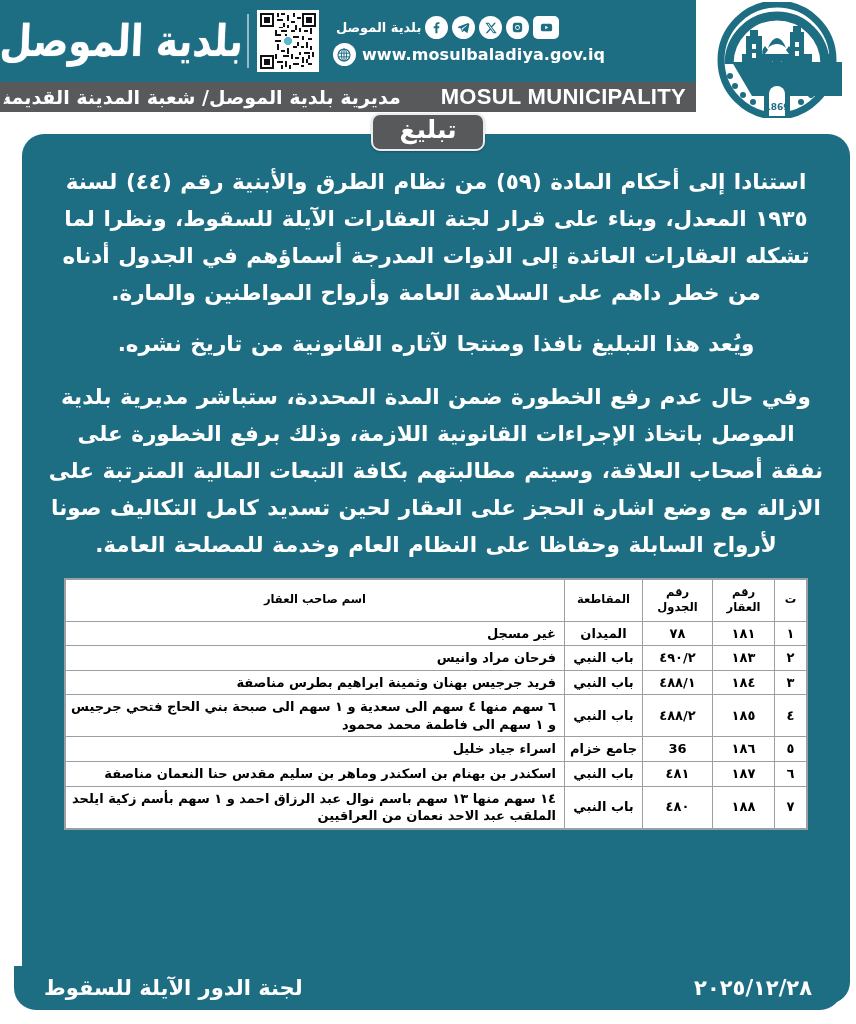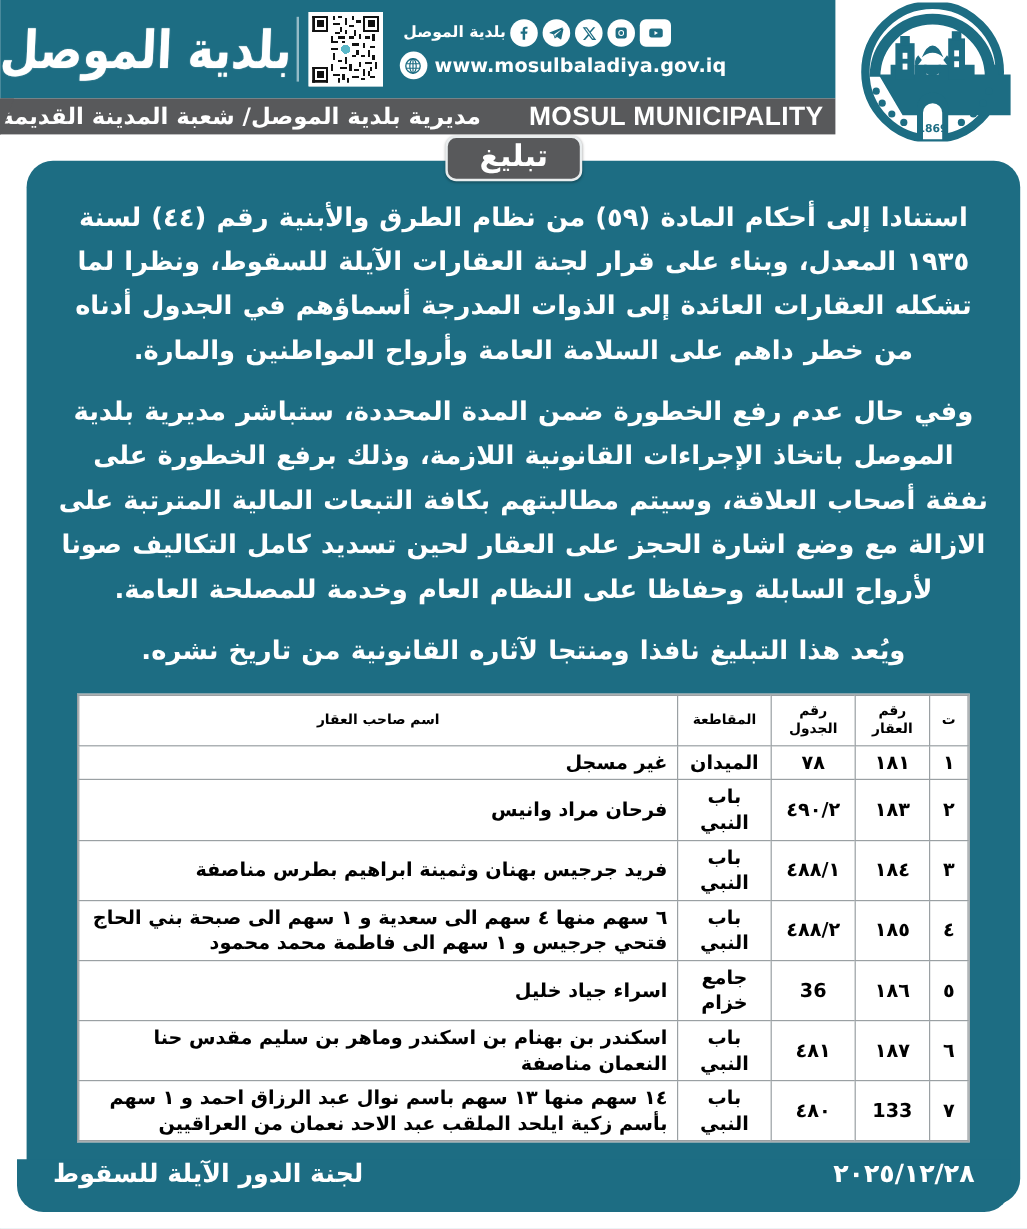"وفي حال عدم رفع الخطورة" p.para { order: before "ويُعد هذا التبليغ نافذا ومنتجا" -> after "ويُعد هذا التبليغ نافذا ومنتجا" }
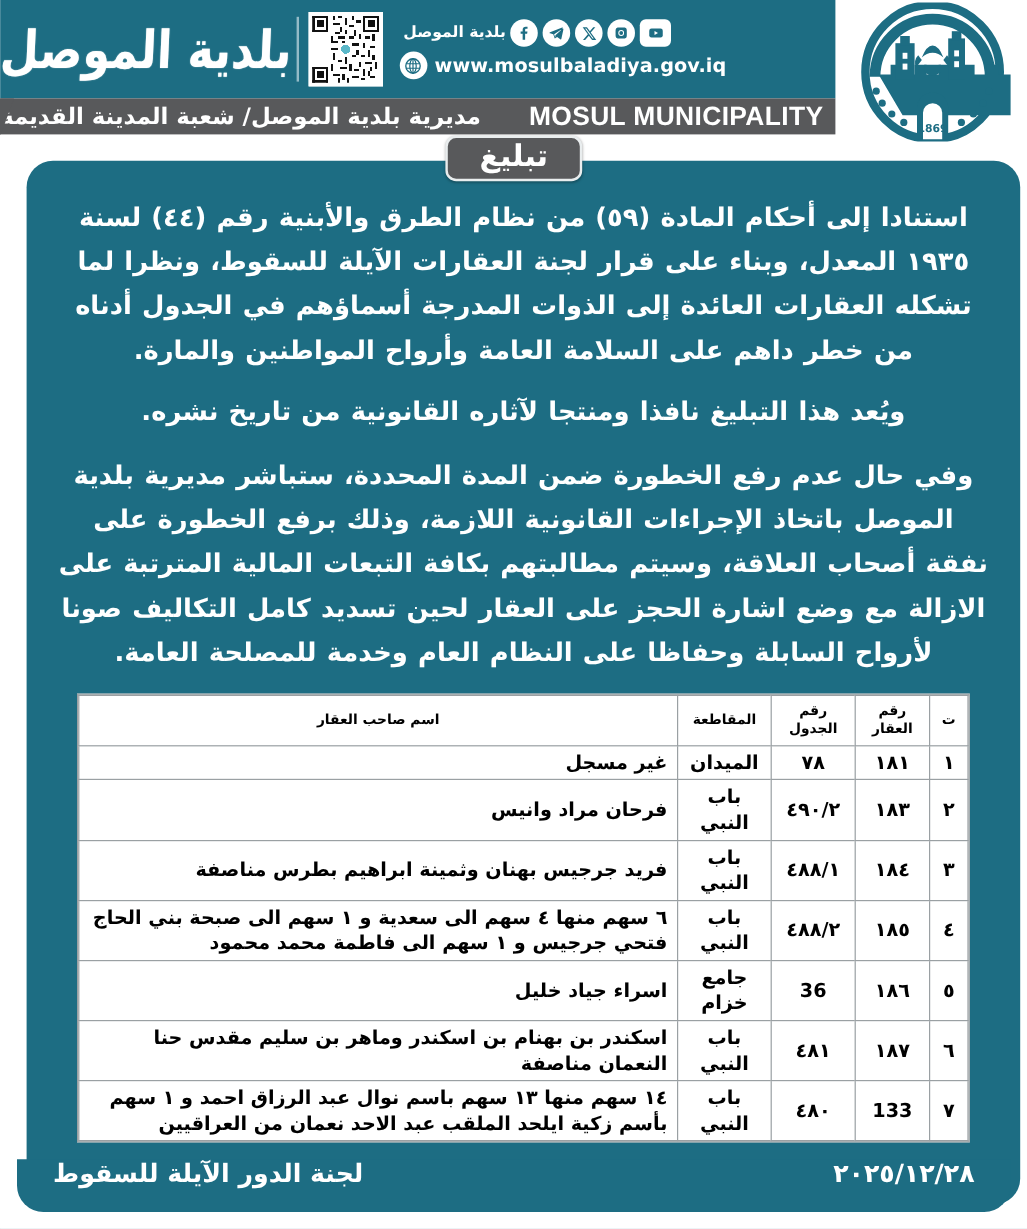"غير مسجل" th,td { font-size: 16px -> 13px }
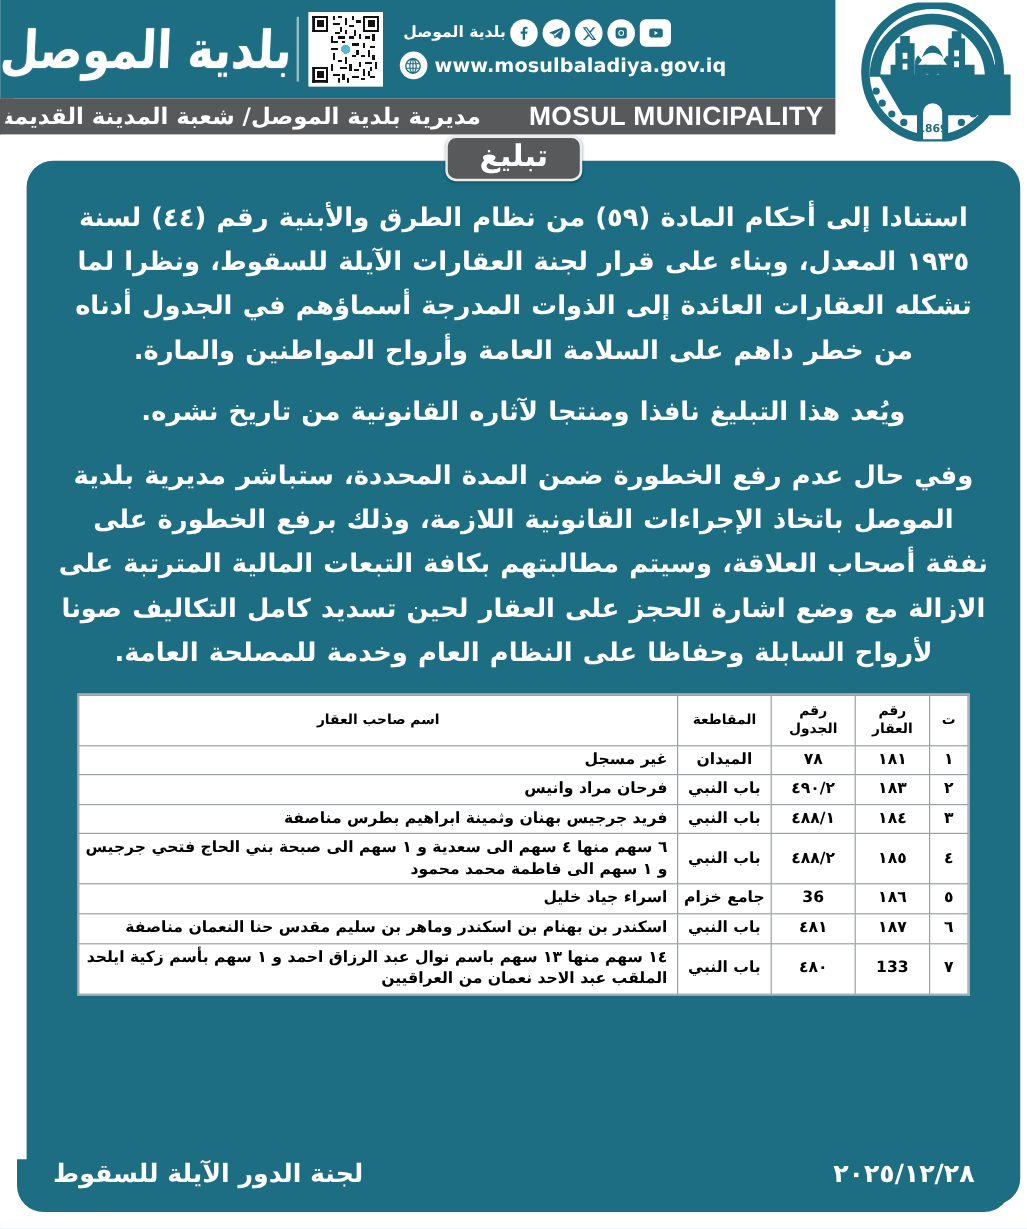"133" td { text: 133 -> ١٨٨ }
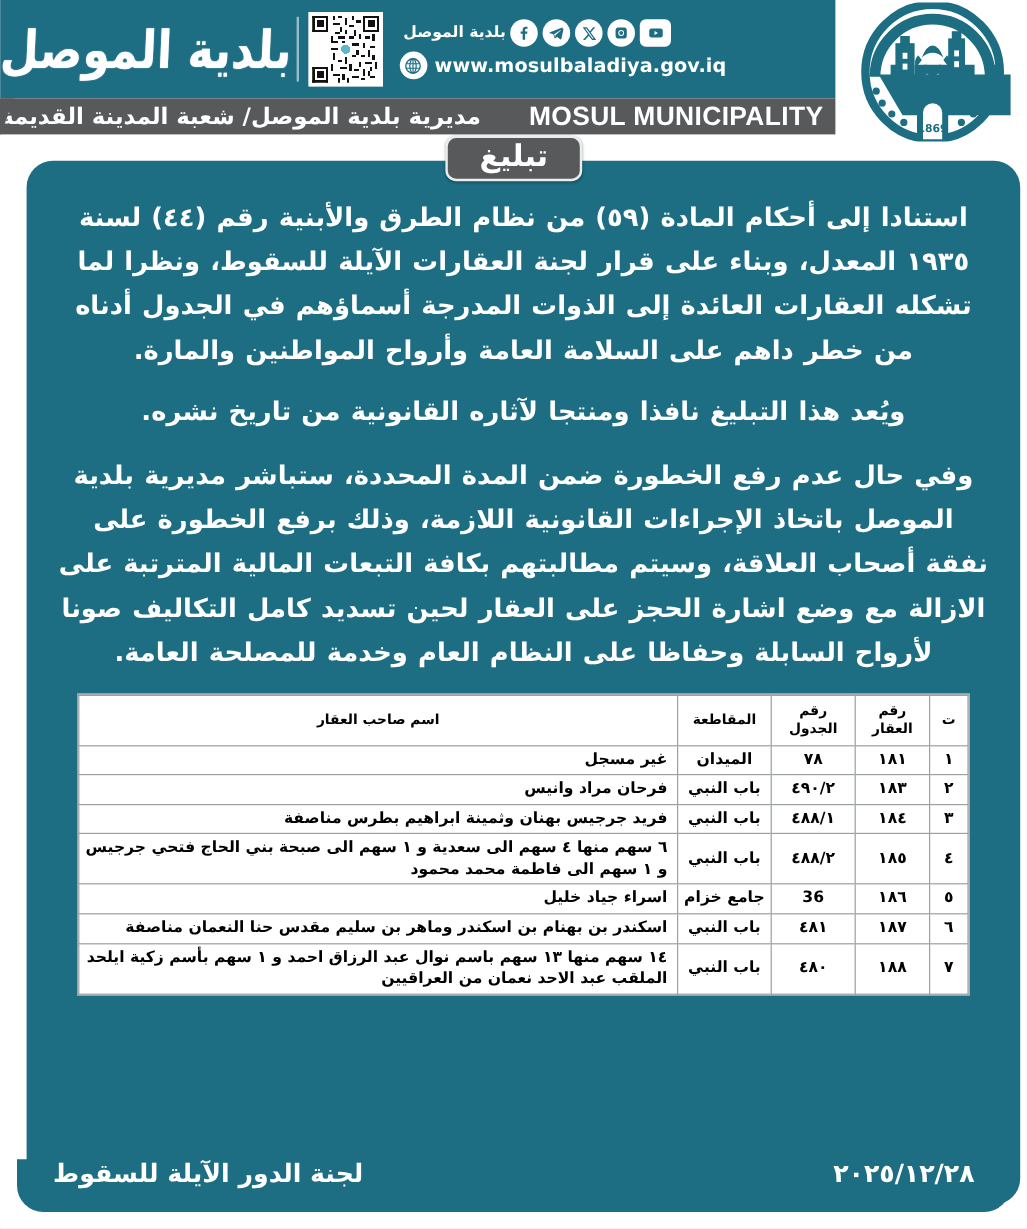"لجنة الدور الآيلة للسقوط" .footer { align-items: none -> center }
